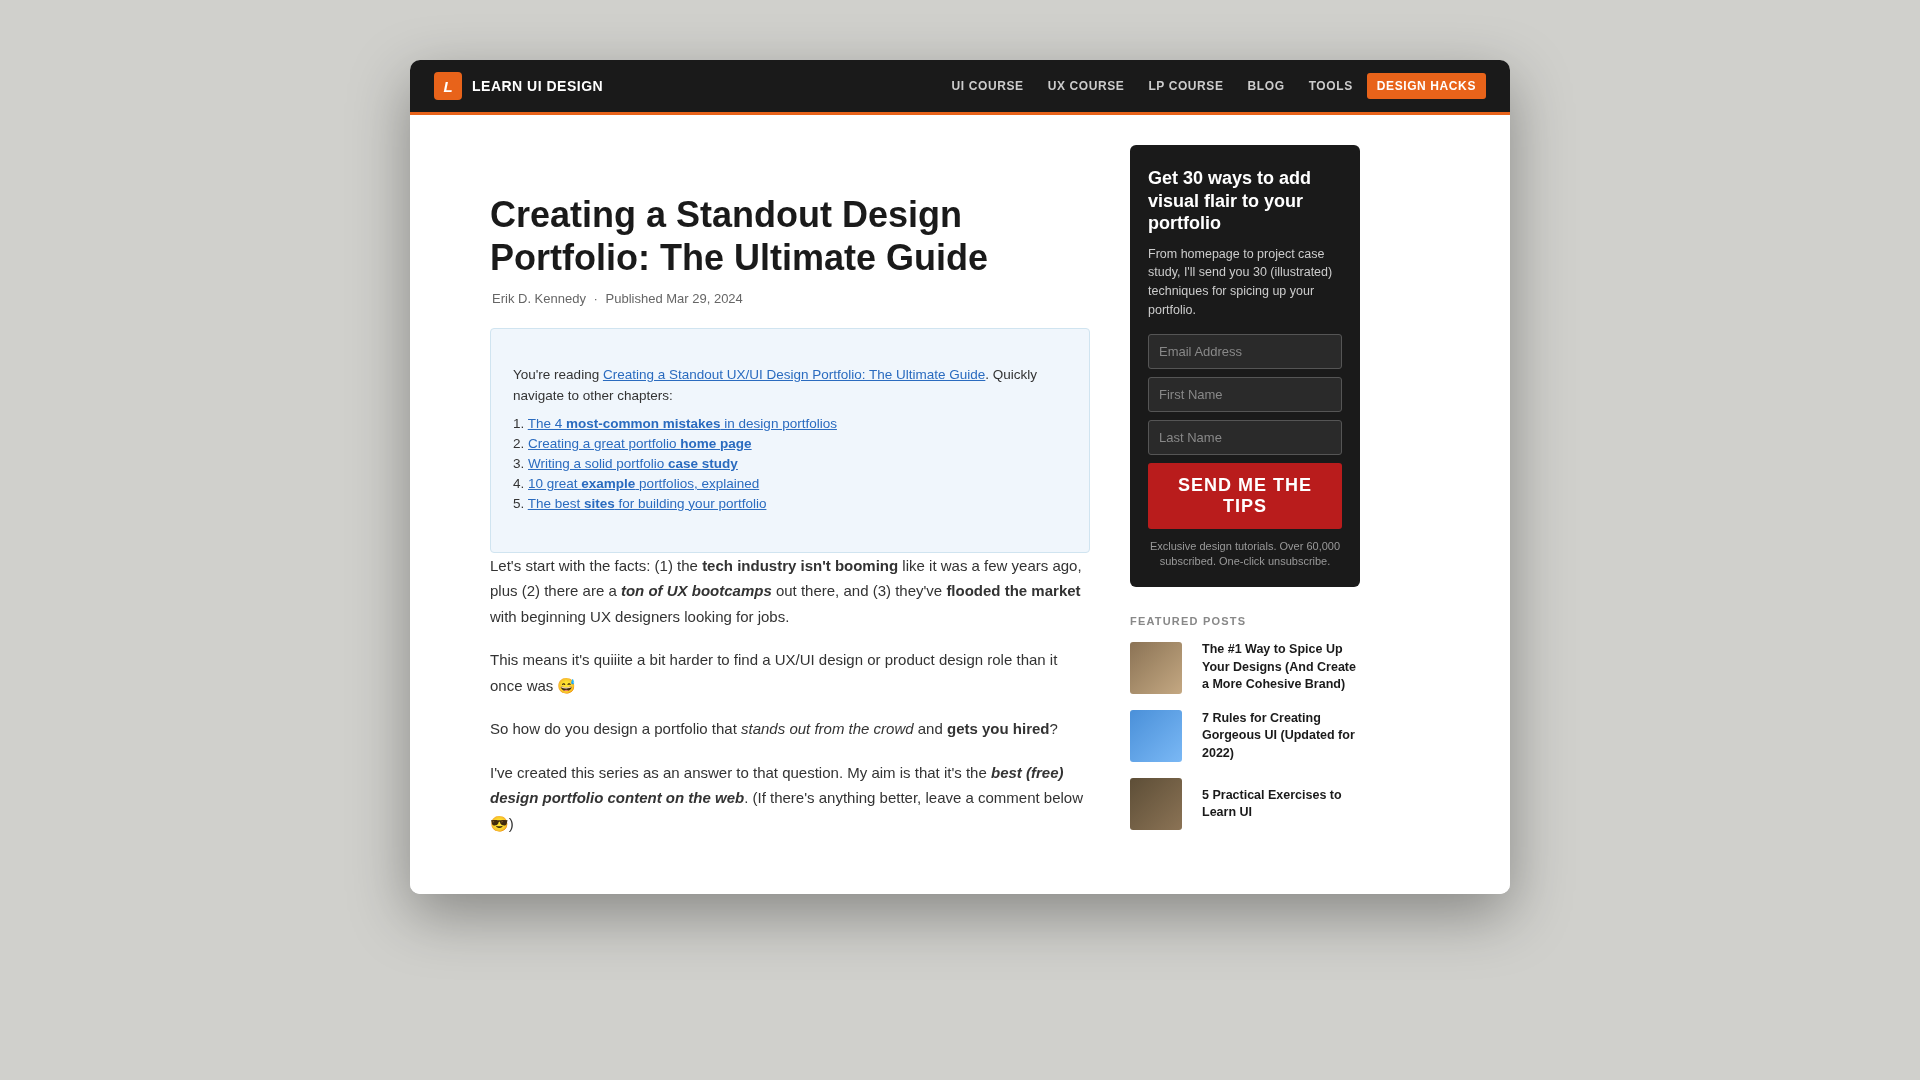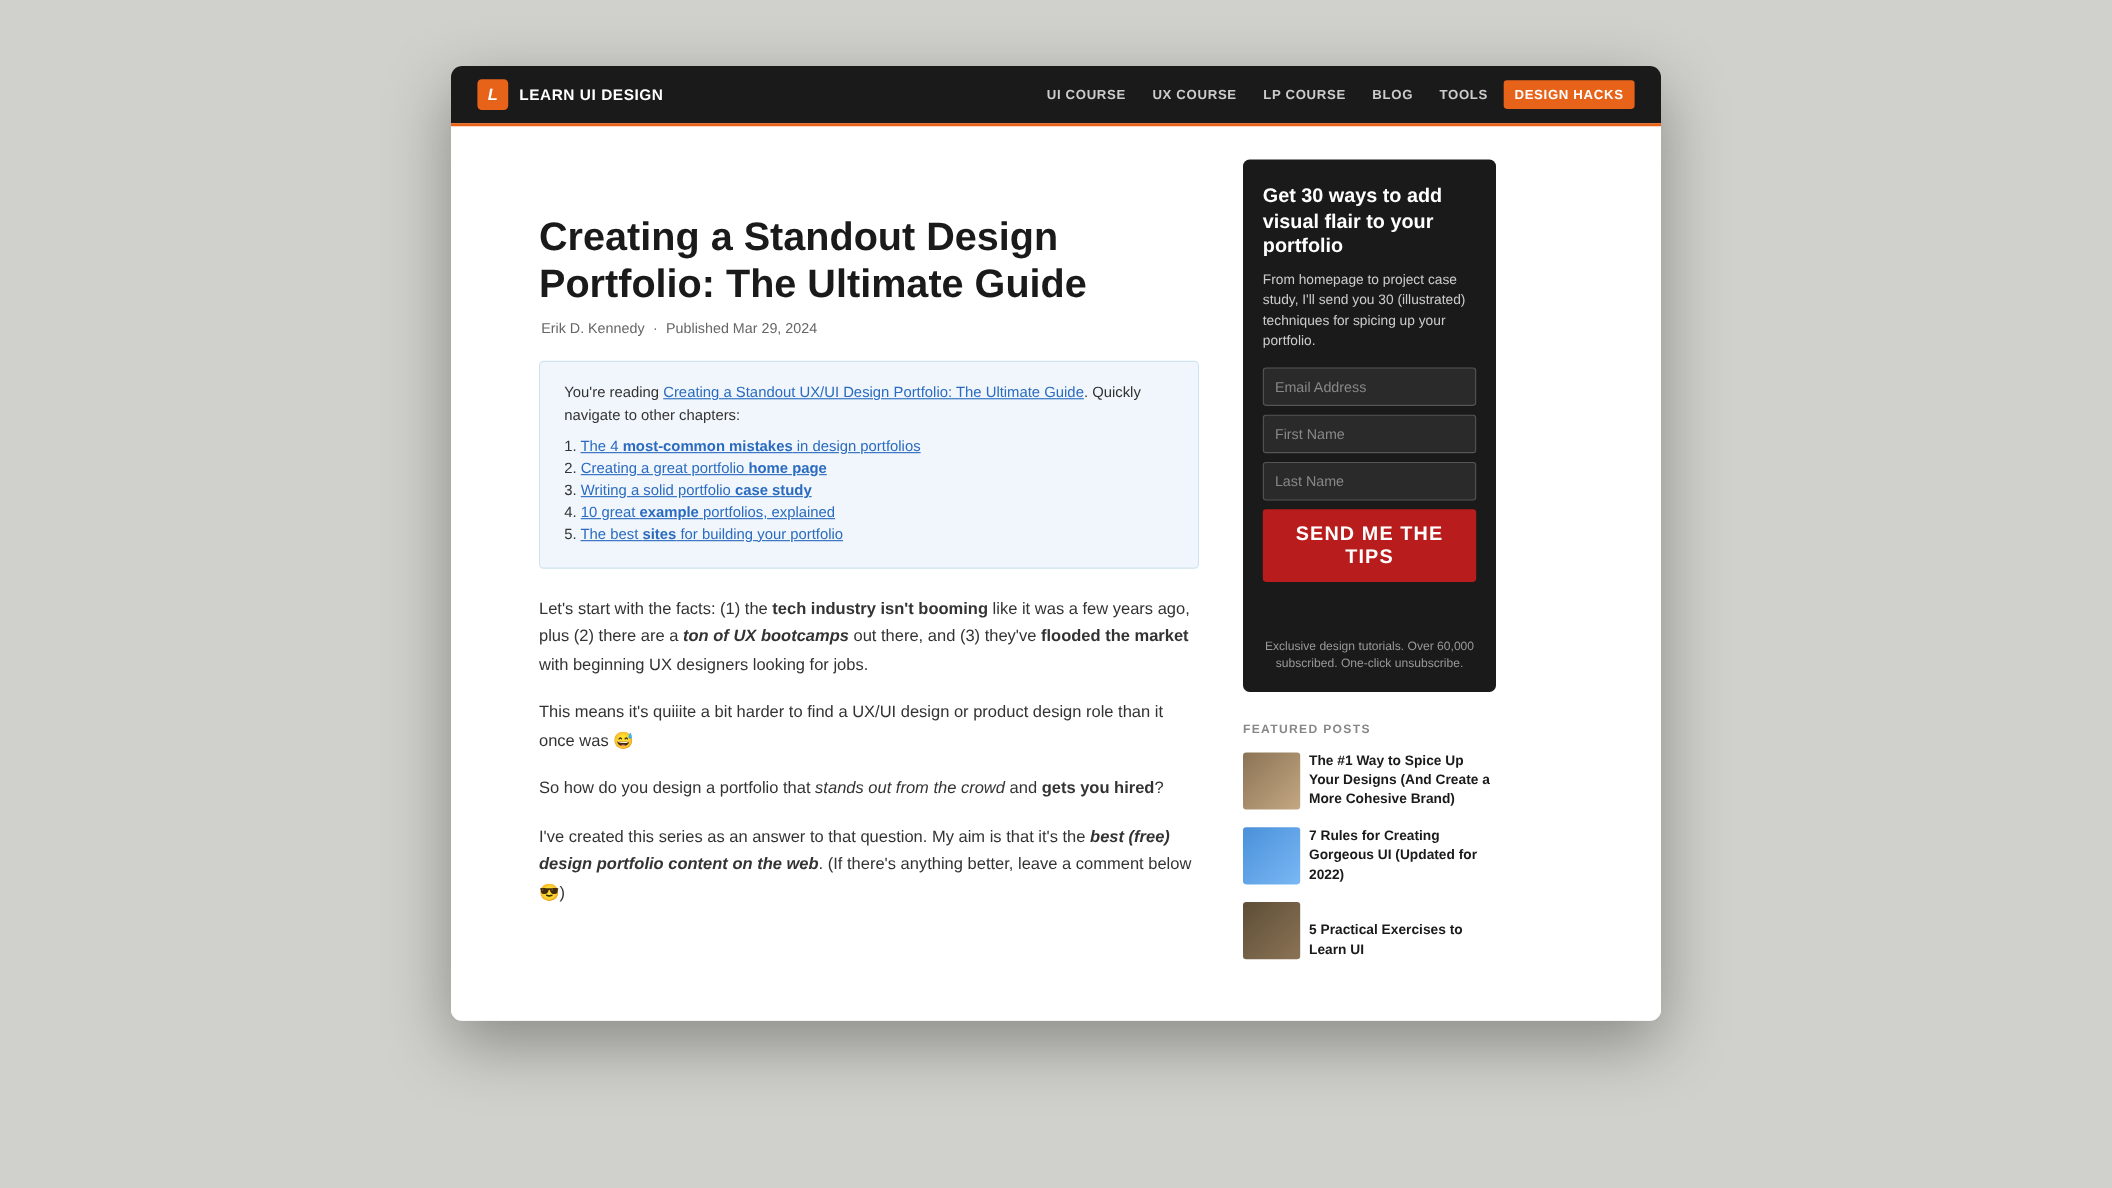"You're reading Creating a Standout" .toc-box { margin-bottom: 24px -> none; padding: 18px 22px -> 36px 22px }
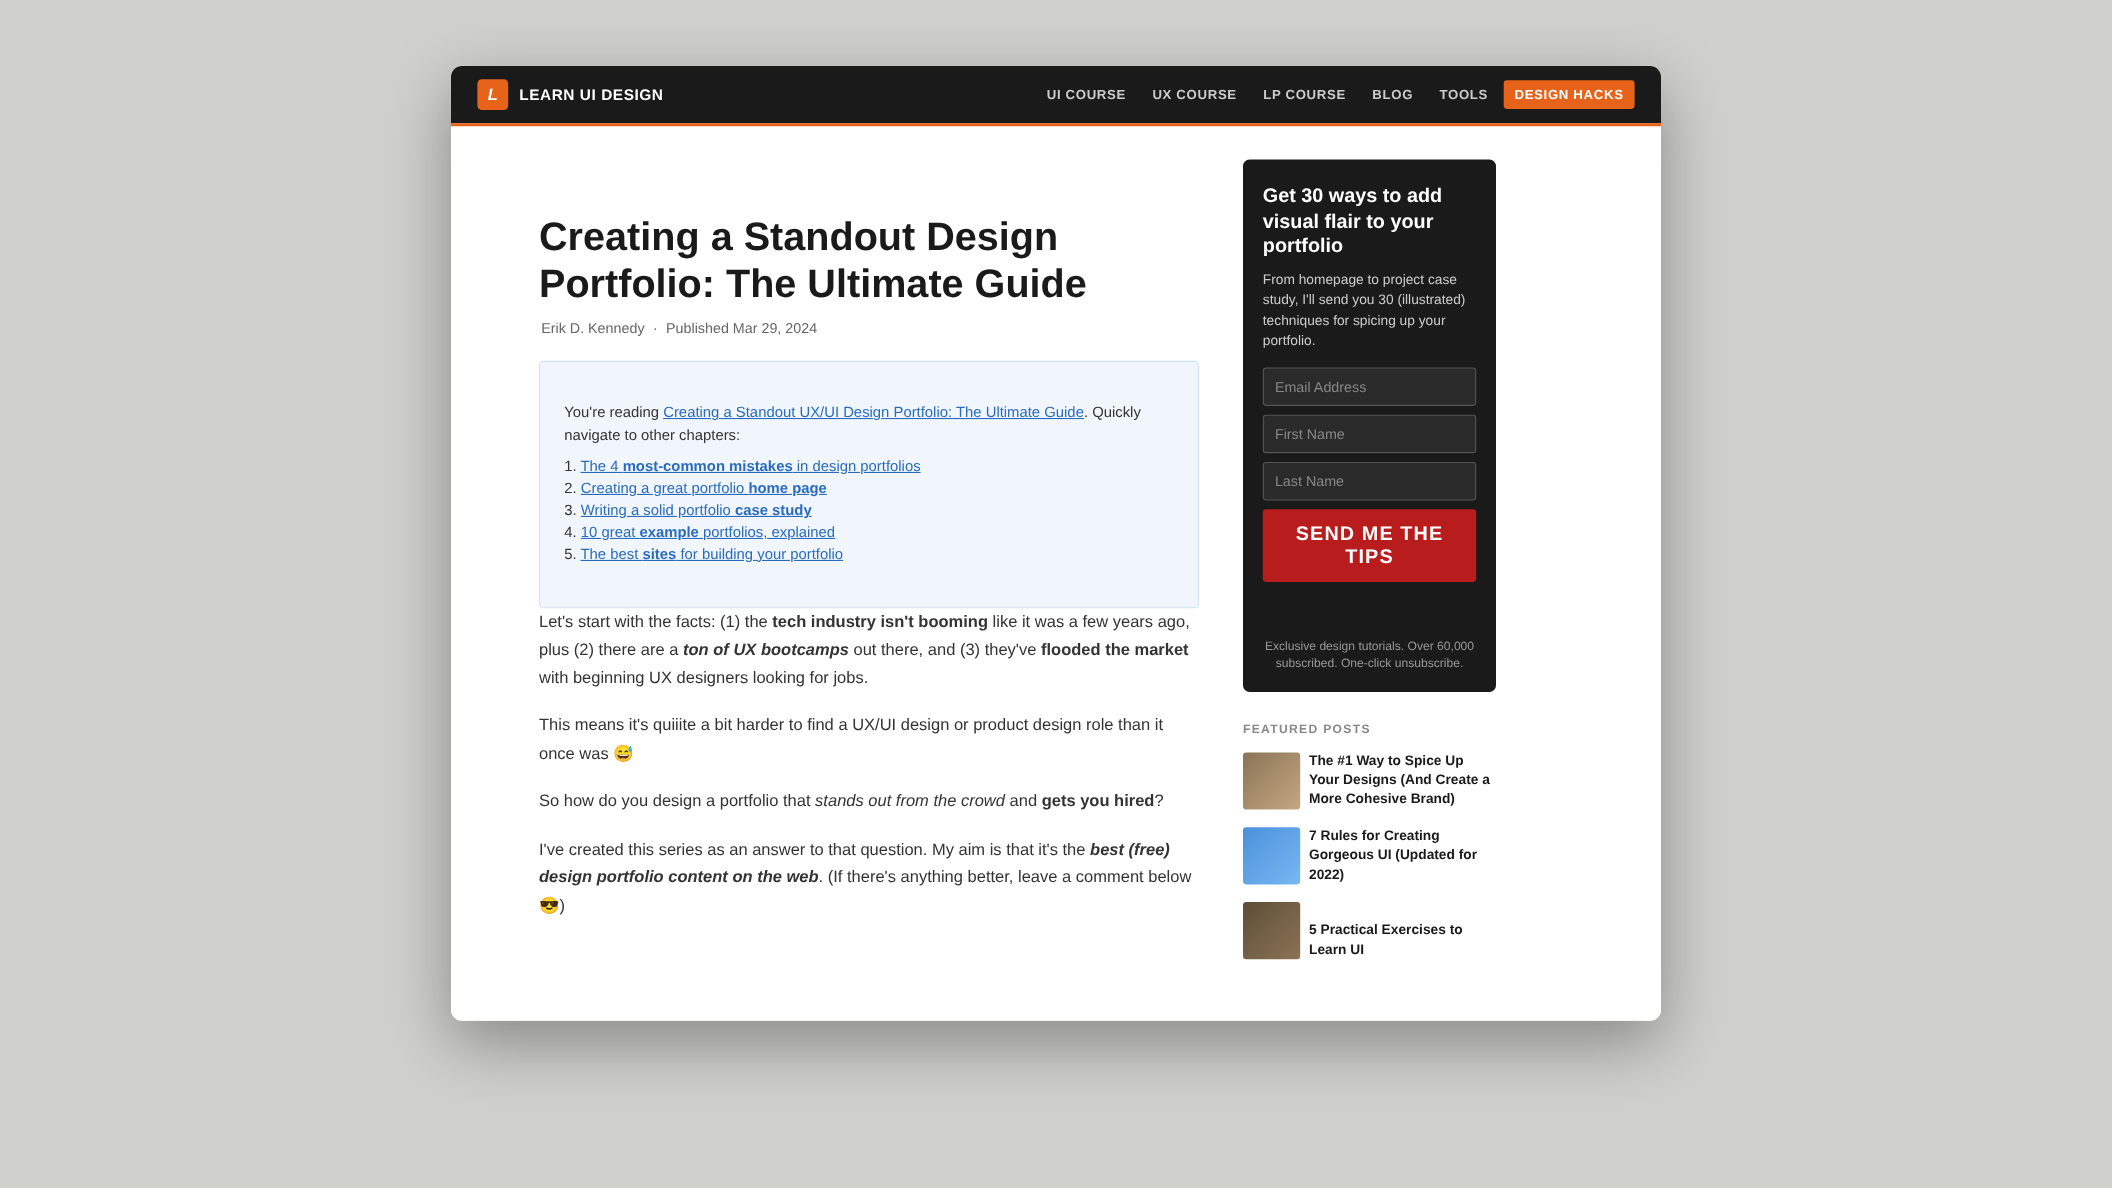"Exclusive design tutorials. Over 60,000" .email-card-note { margin-top: 42px -> none }
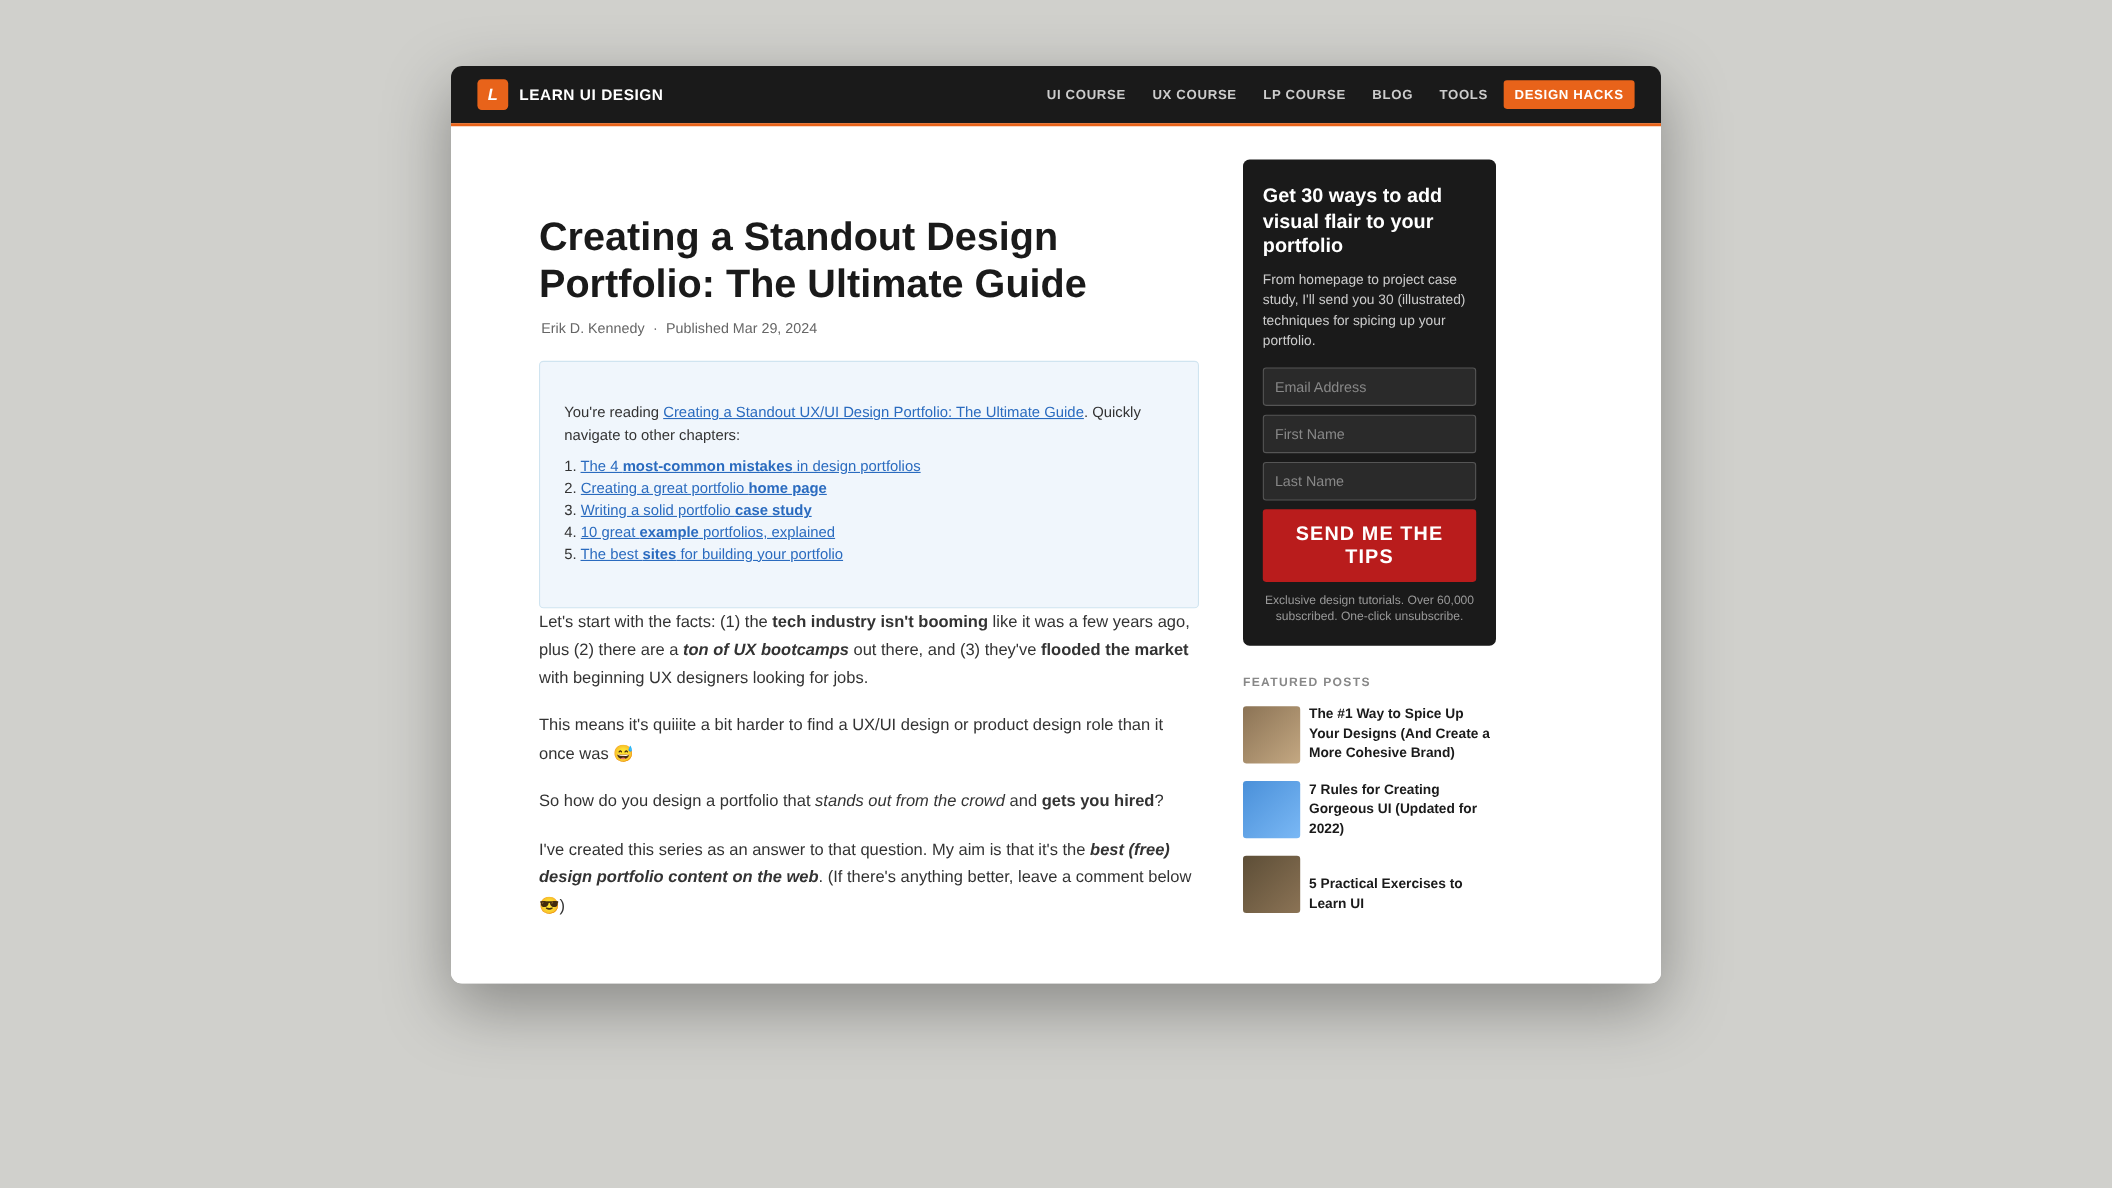"The #1 Way to Spice" .featured-post { align-items: flex-end -> center; gap: 8px -> 20px }
